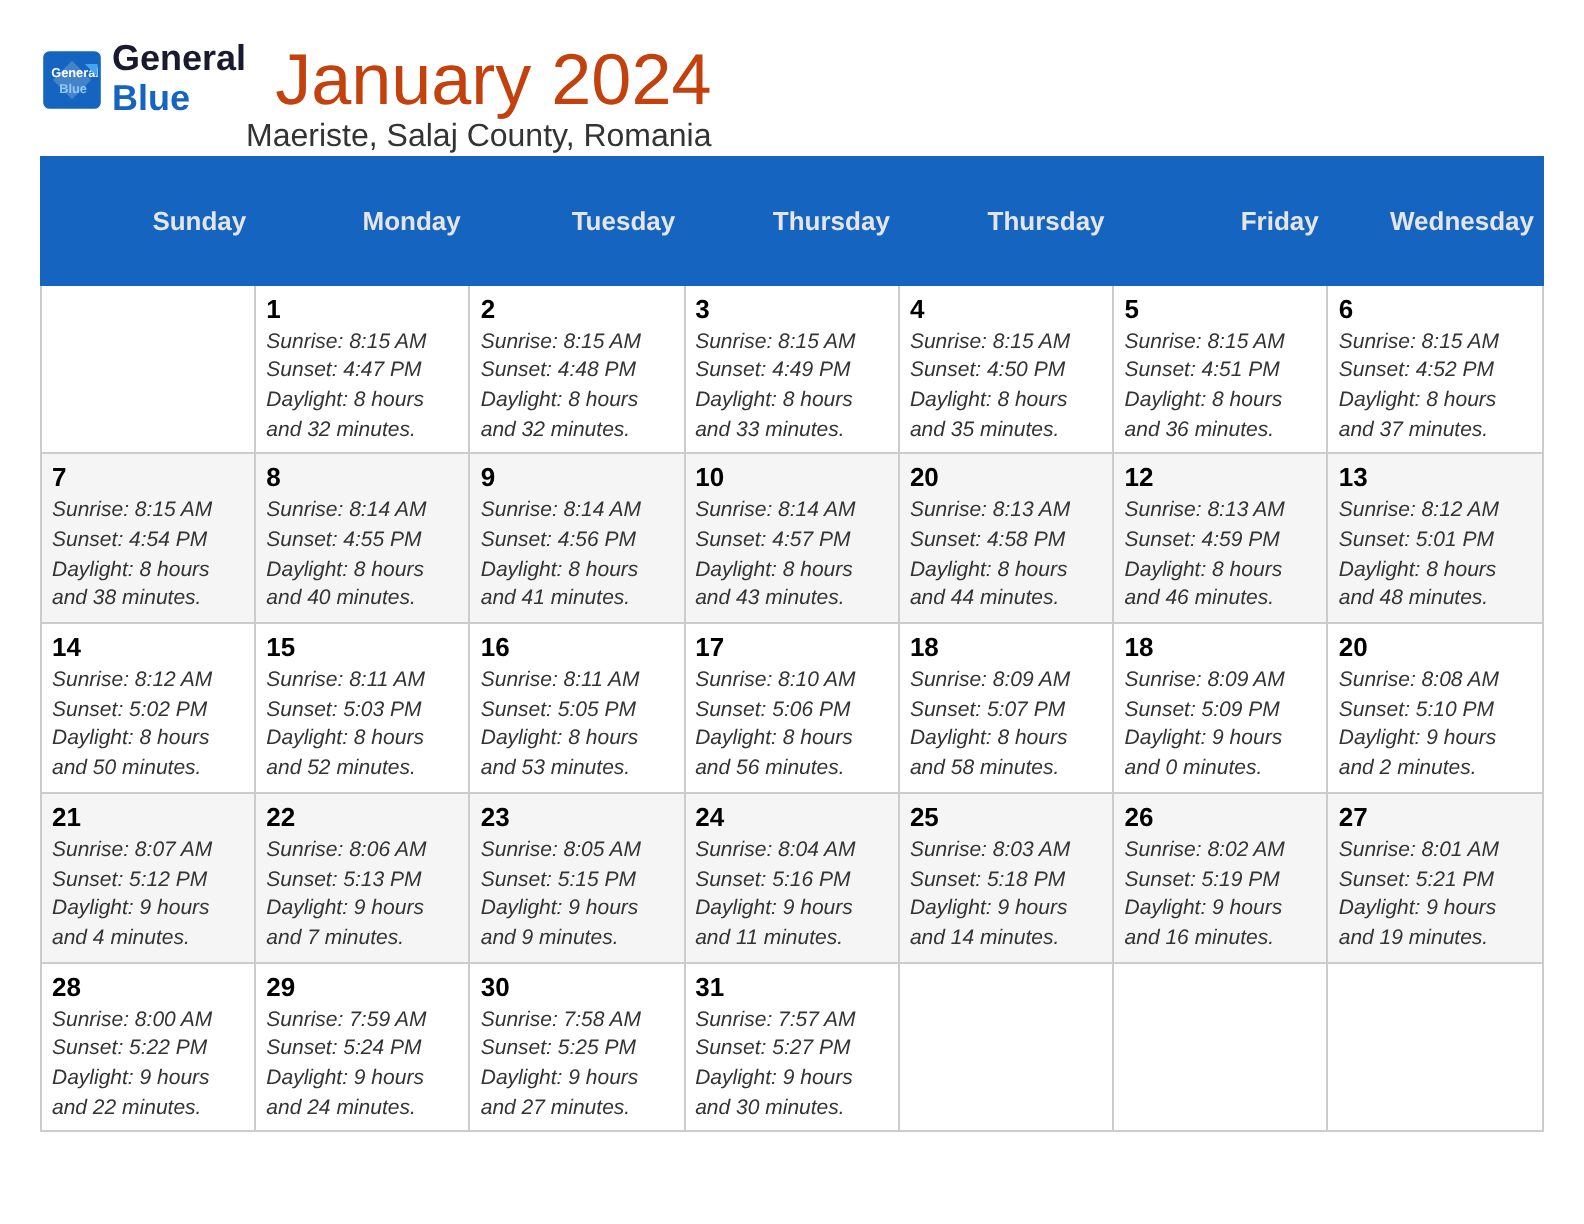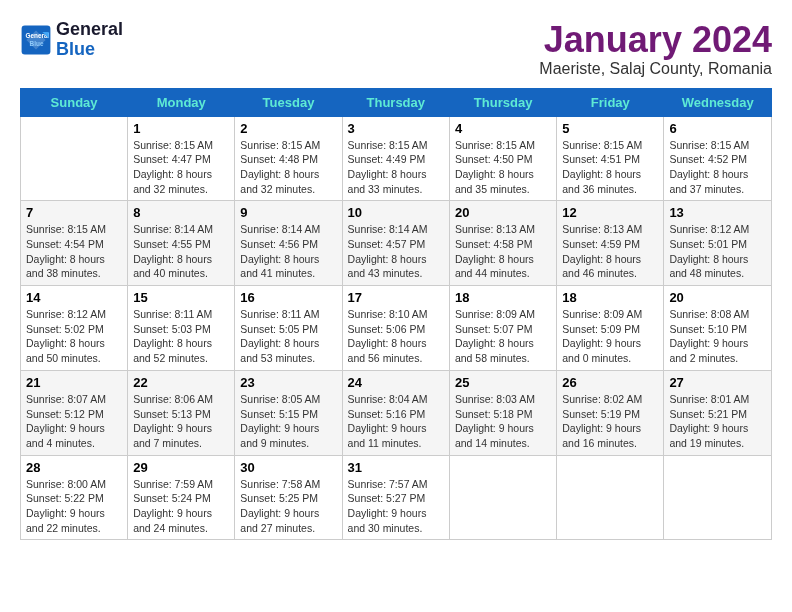"General" .header-section { justify-content: space-between -> flex-start; margin-bottom: 10px -> none }
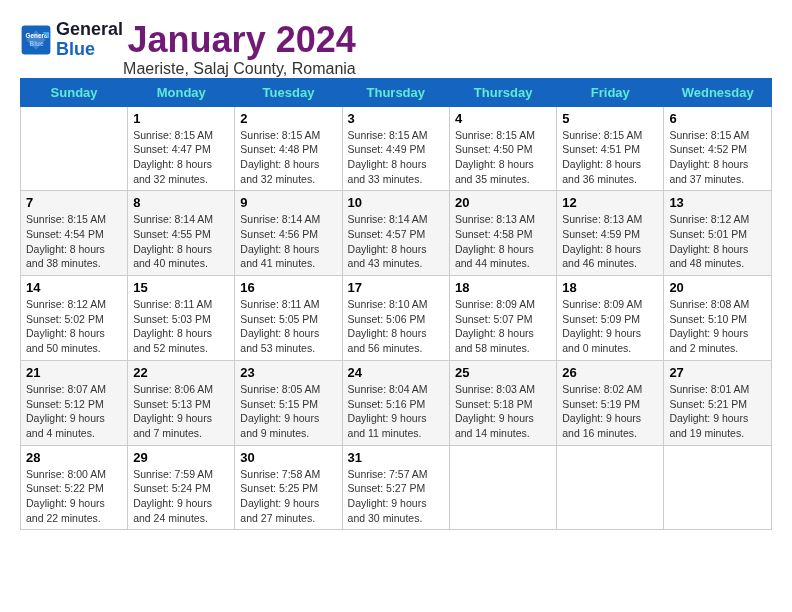"January 2024" .month-title { color: #701a75 -> #c2410c; font-weight: bold -> normal }
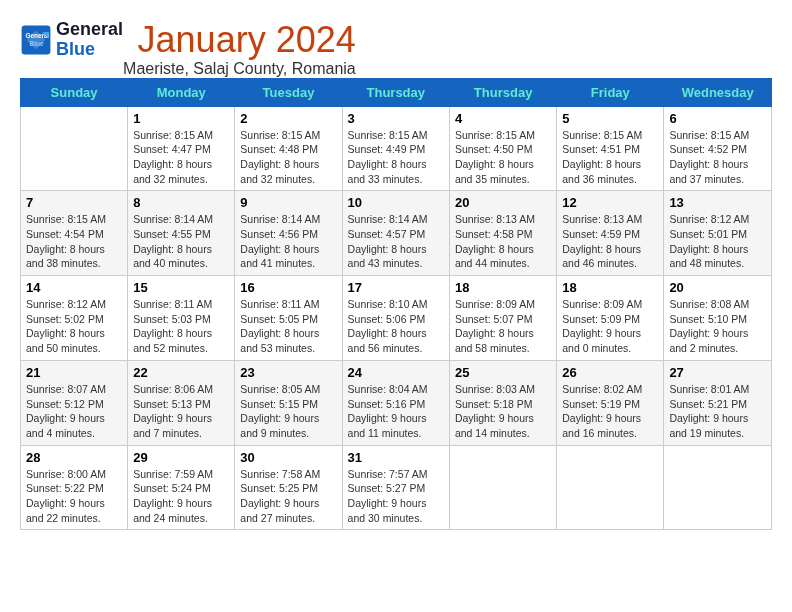"Sunday" thead tr th { color: #5eead4 -> #e5e5e5; padding: 6px 4px -> 24px 4px; text-align: center -> right }
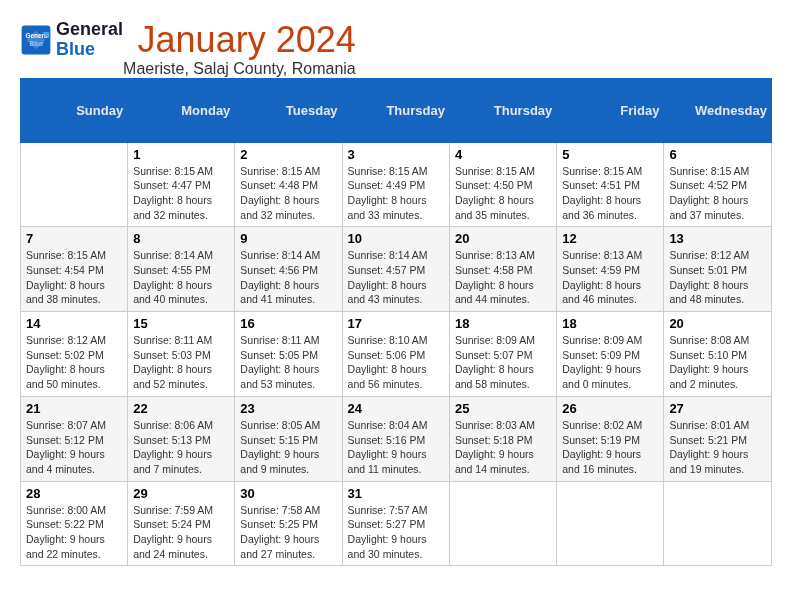"Sunrise: 8:15 AM" .day-detail { font-style: none -> italic }
